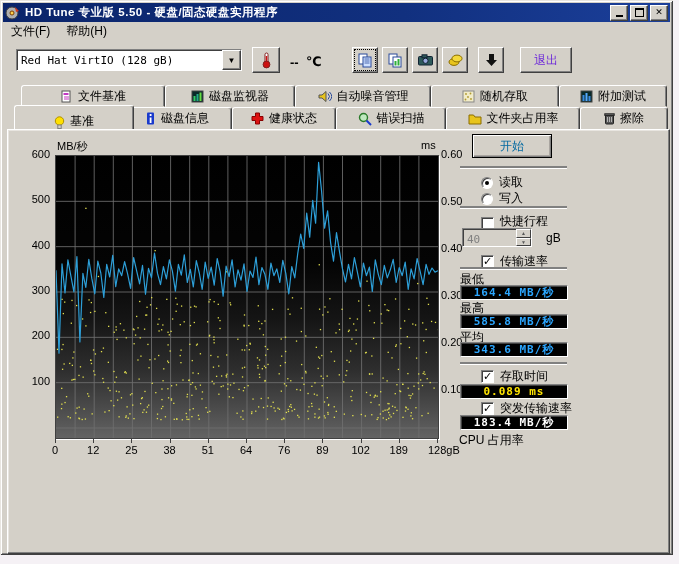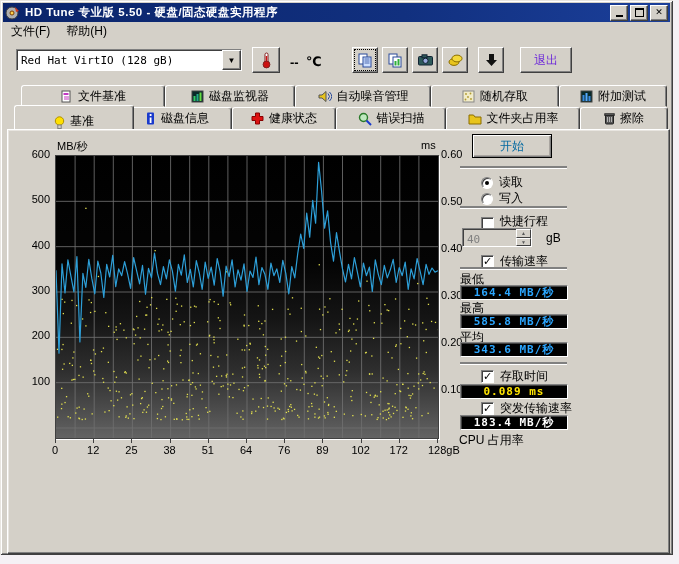"172" span.abs { text: 172 -> 189 }
